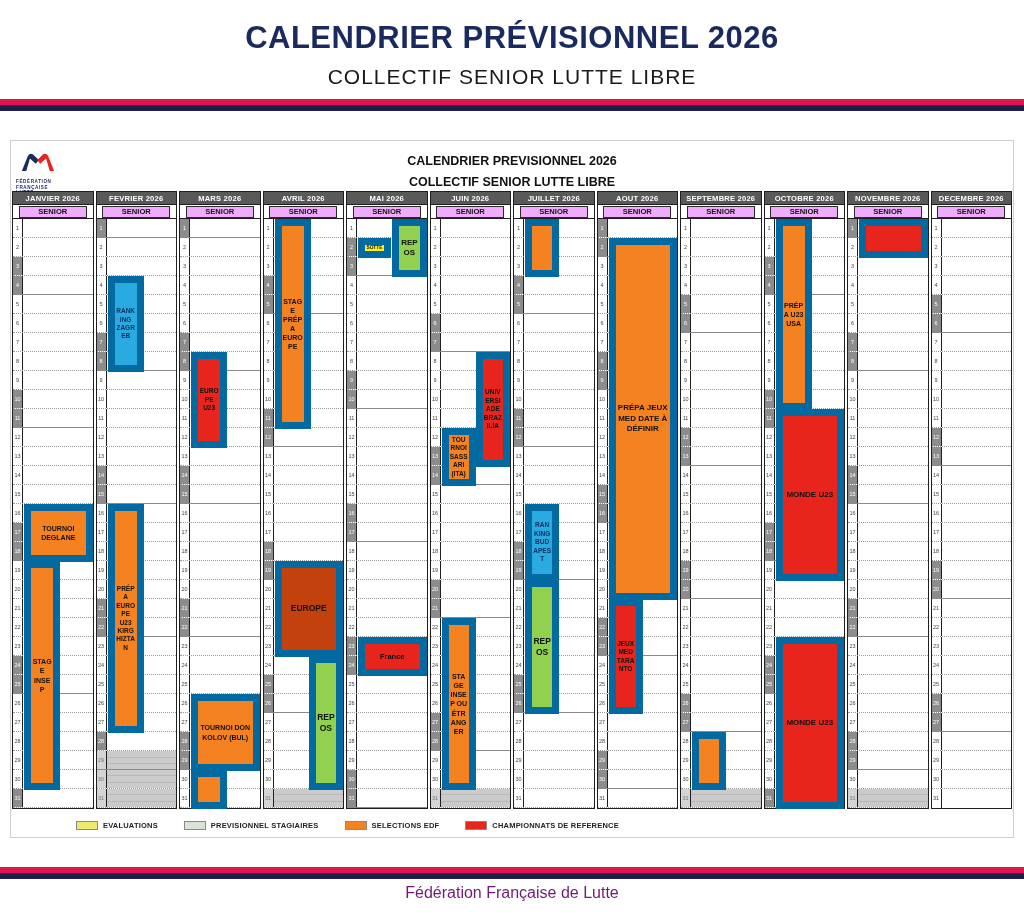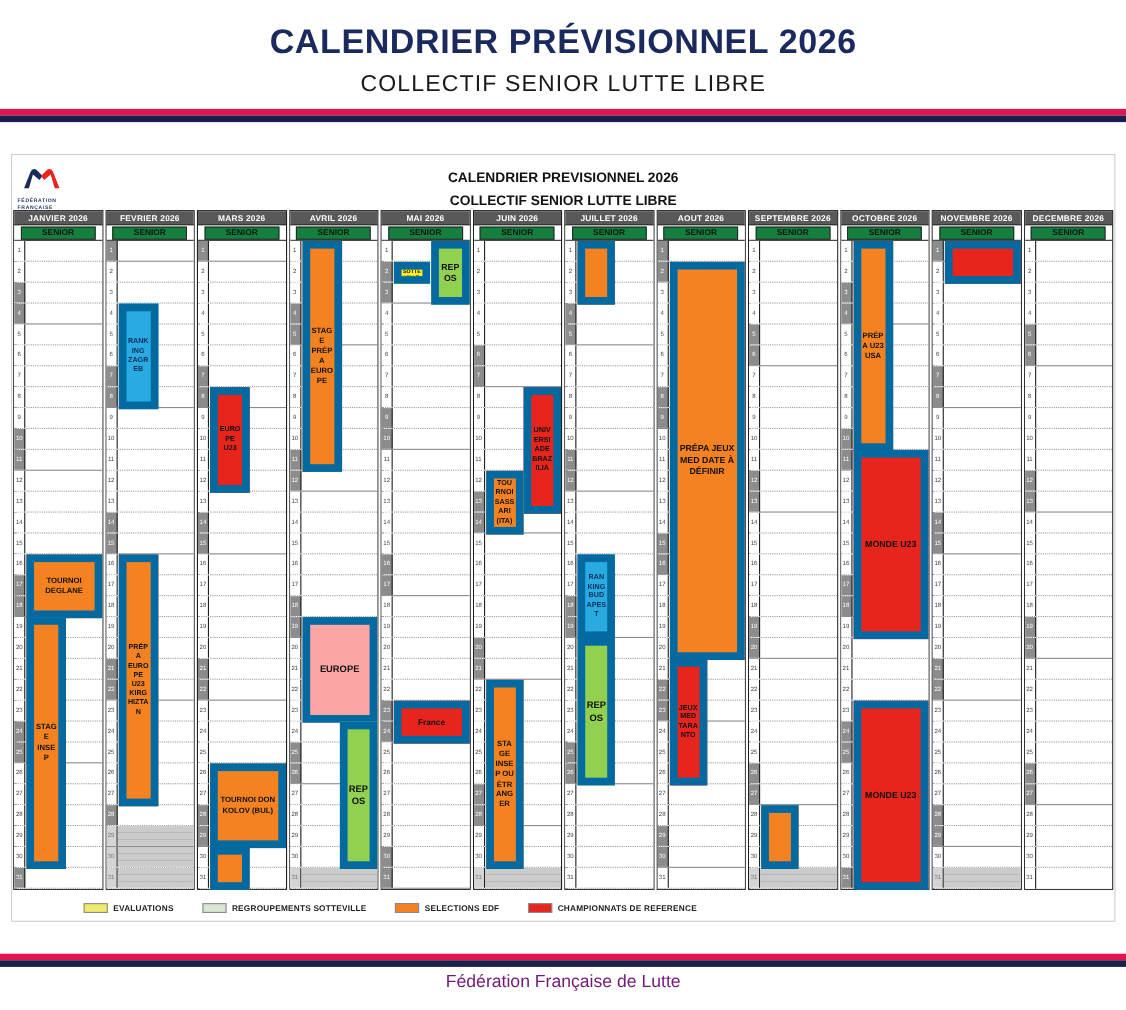"SENIOR" .senior-cell { background: #15803d -> #f0abfc }
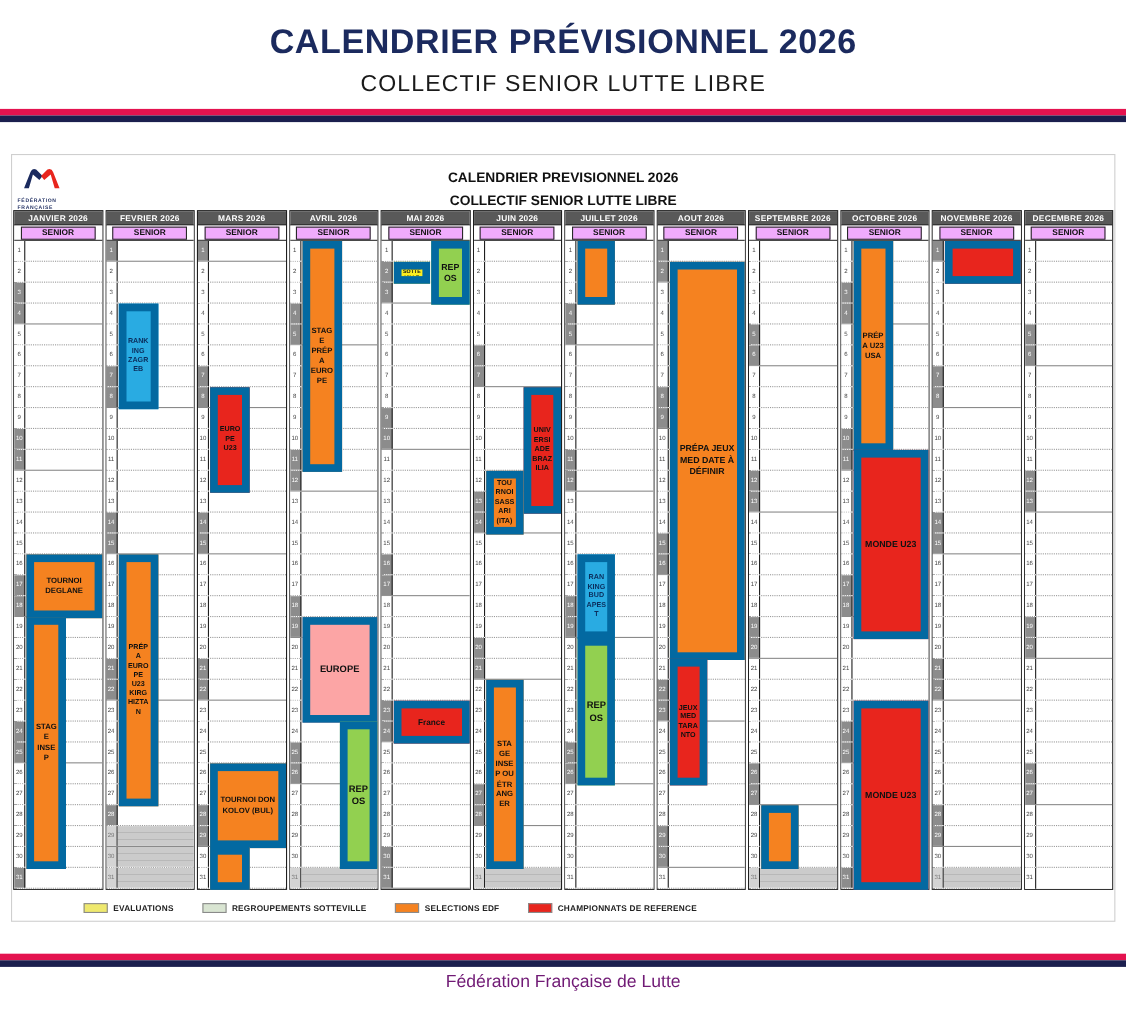"EUROPE" div.event { background: #fca5a5 -> #c2410c }
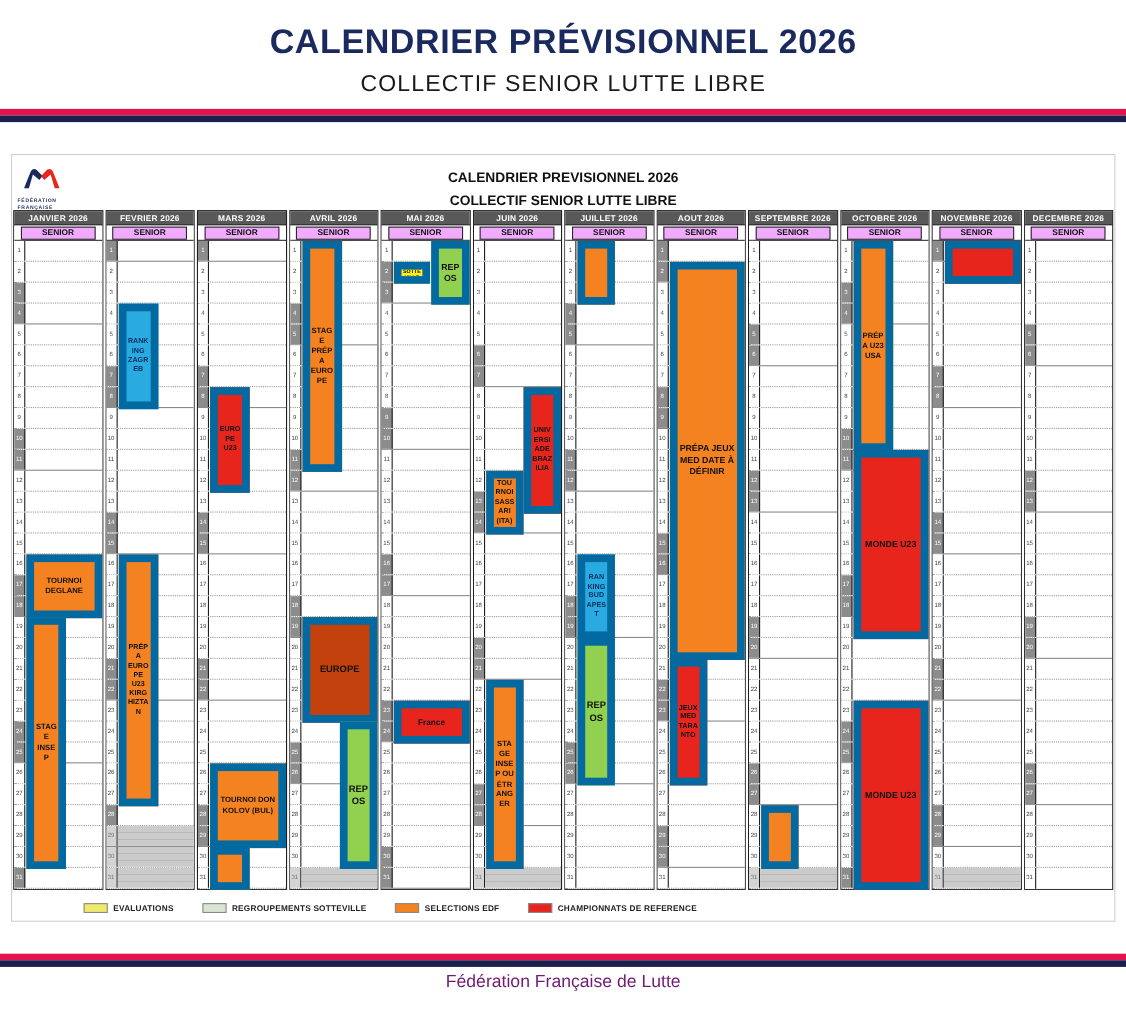"REGROUPEMENTS SOTTEVILLE" span.legend-label { text: REGROUPEMENTS SOTTEVILLE -> PREVISIONNEL STAGIAIRES }
